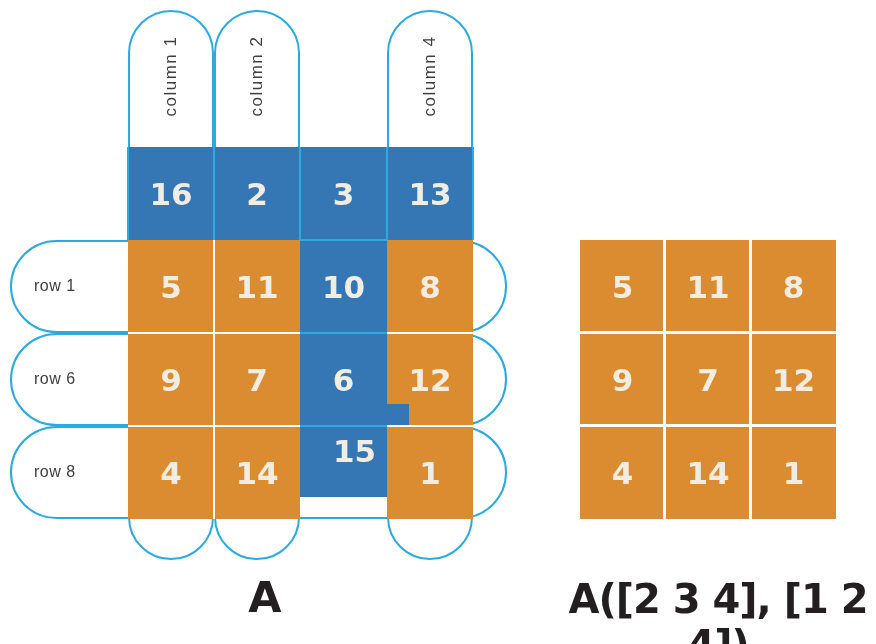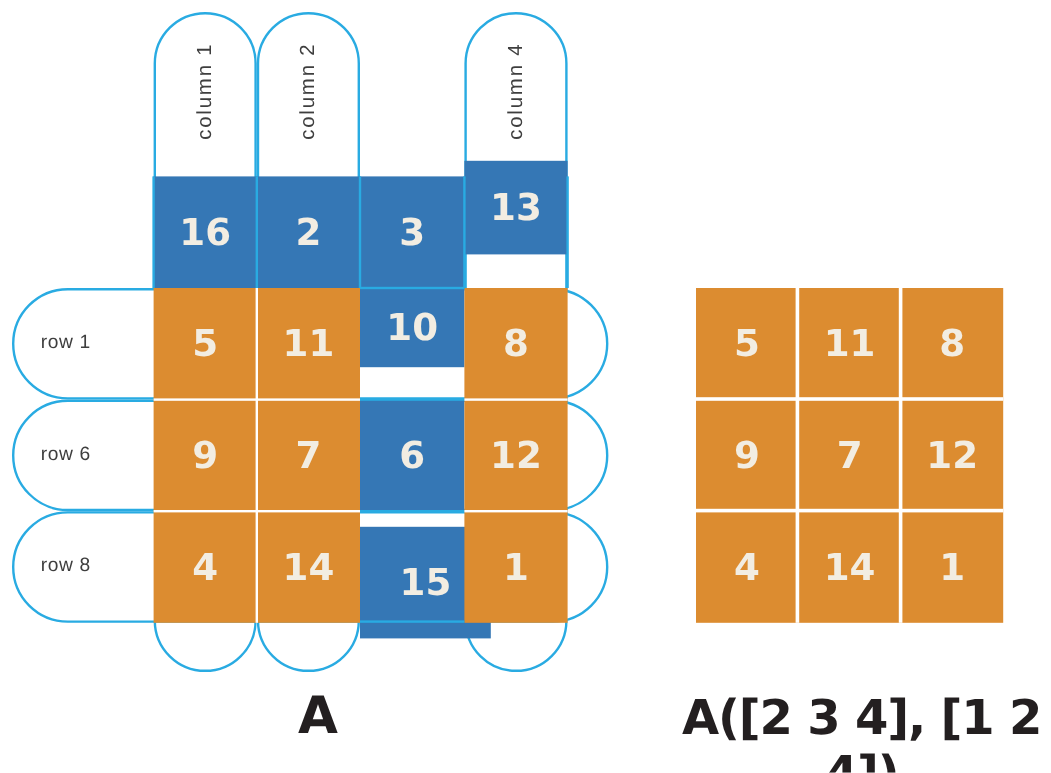"13" div.cell { height: 78px -> 93px; top: 134px -> 147px }
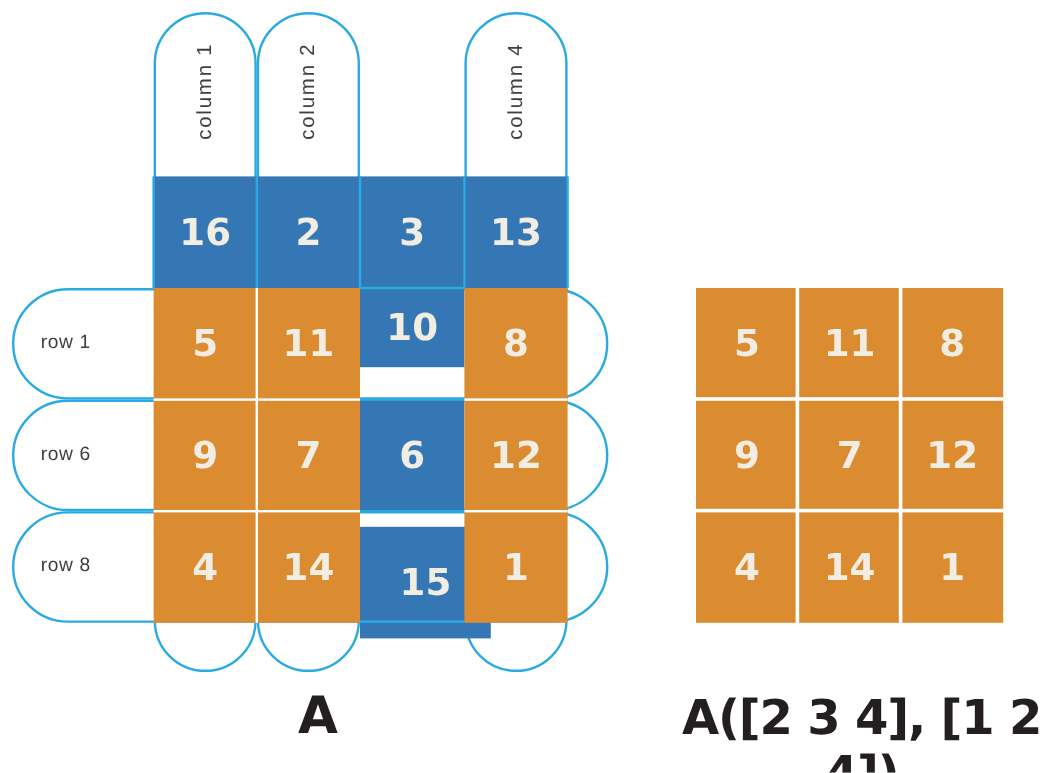"10" div.cell { height: 66px -> 93px }
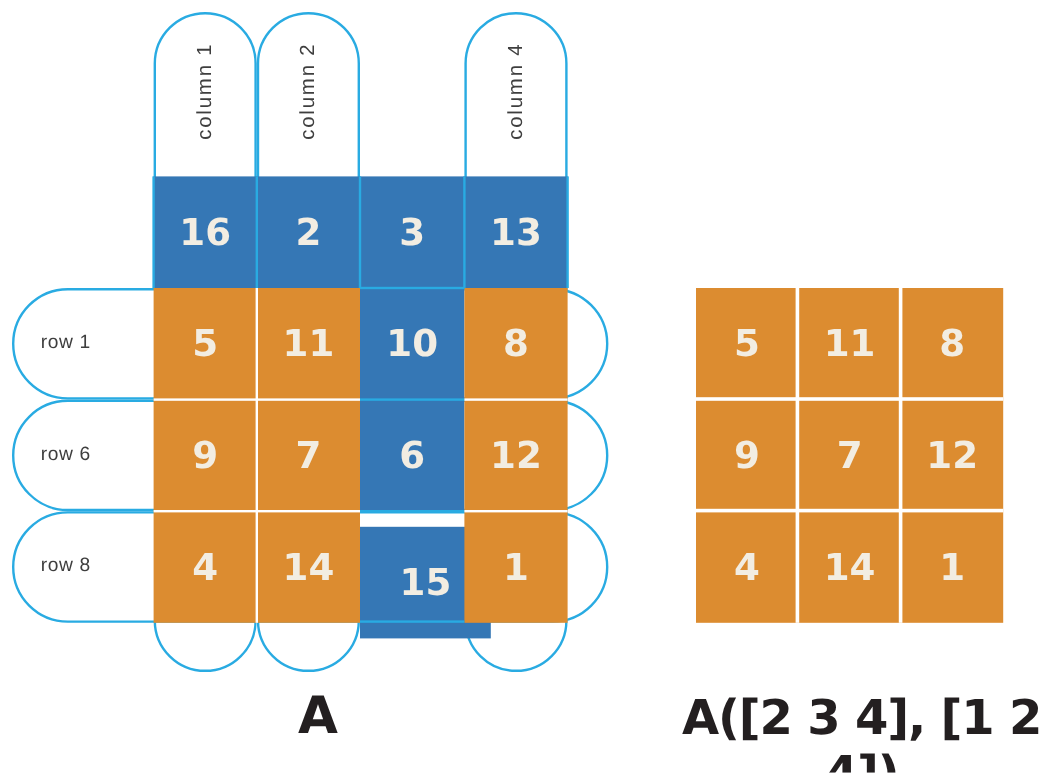"15" div.cell { top: 439px -> 404px }
